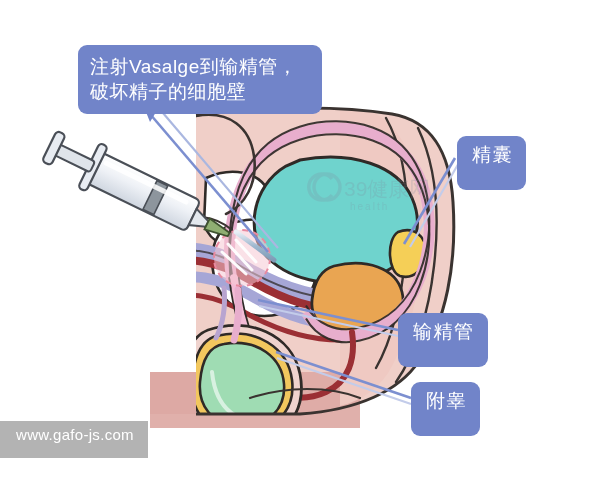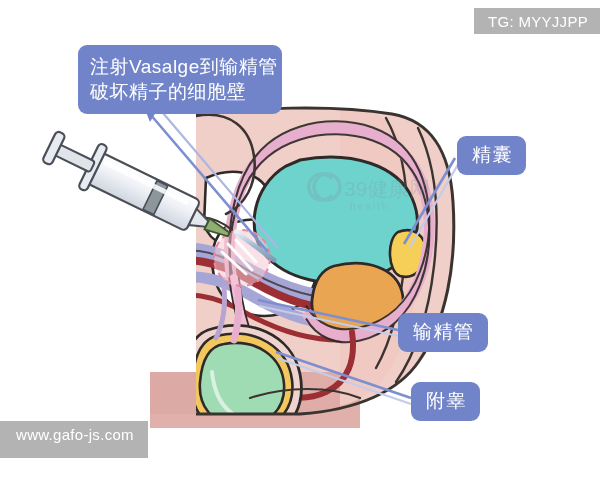"TG: MYYJJPP" div.wm-badge { html: <div>TG: MYYJJPP</div> -> none }
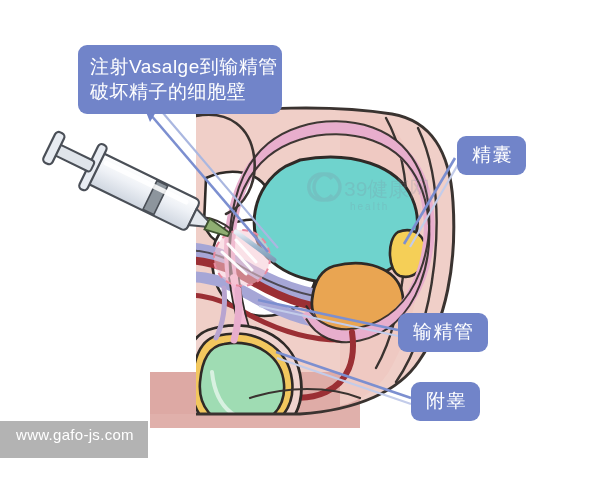"注射Vasalge到输精管，" #callout { width: 204px -> 244px }
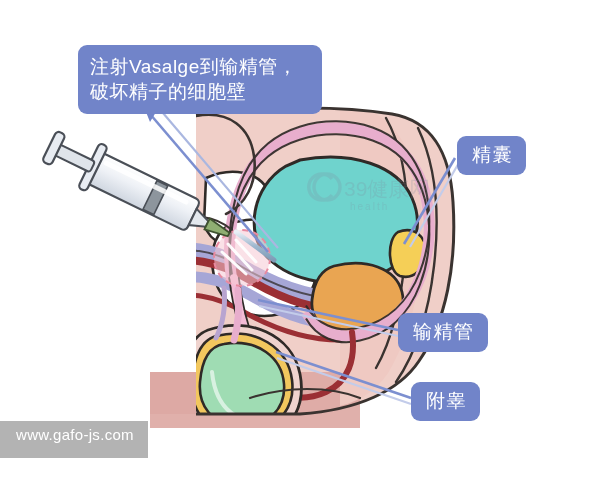"精囊" .tag { padding: 9px 13px 11px 15px -> 9px 13px 26px 15px }
